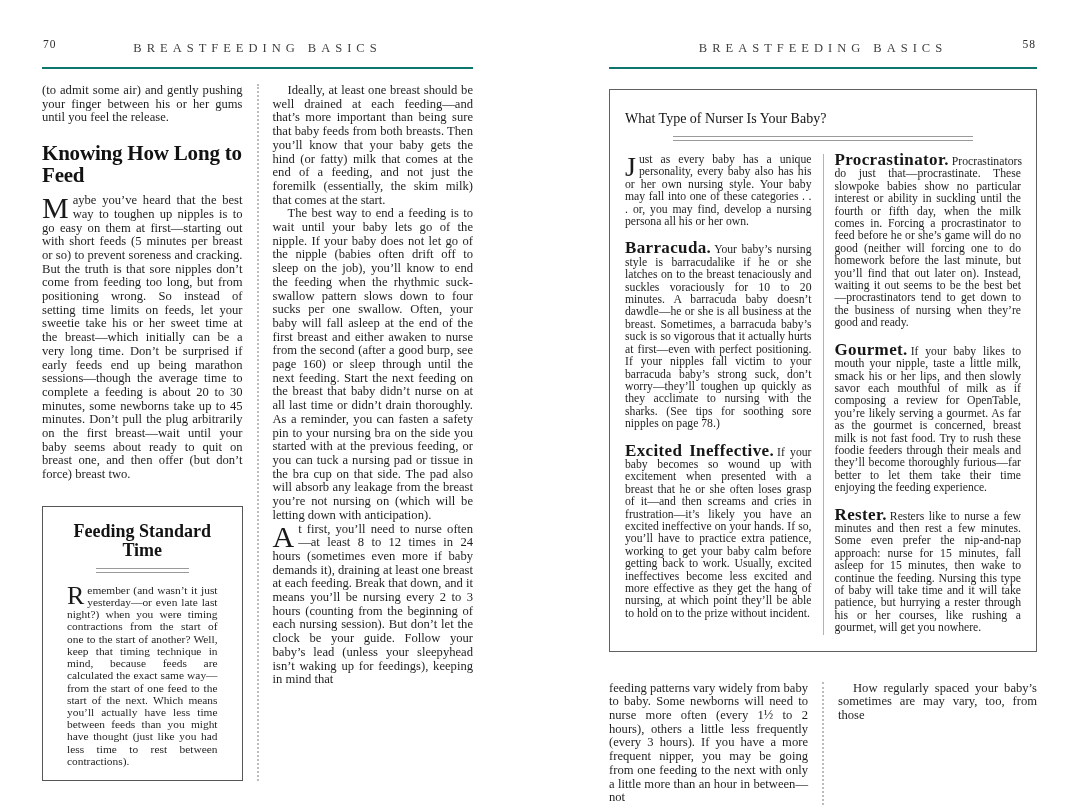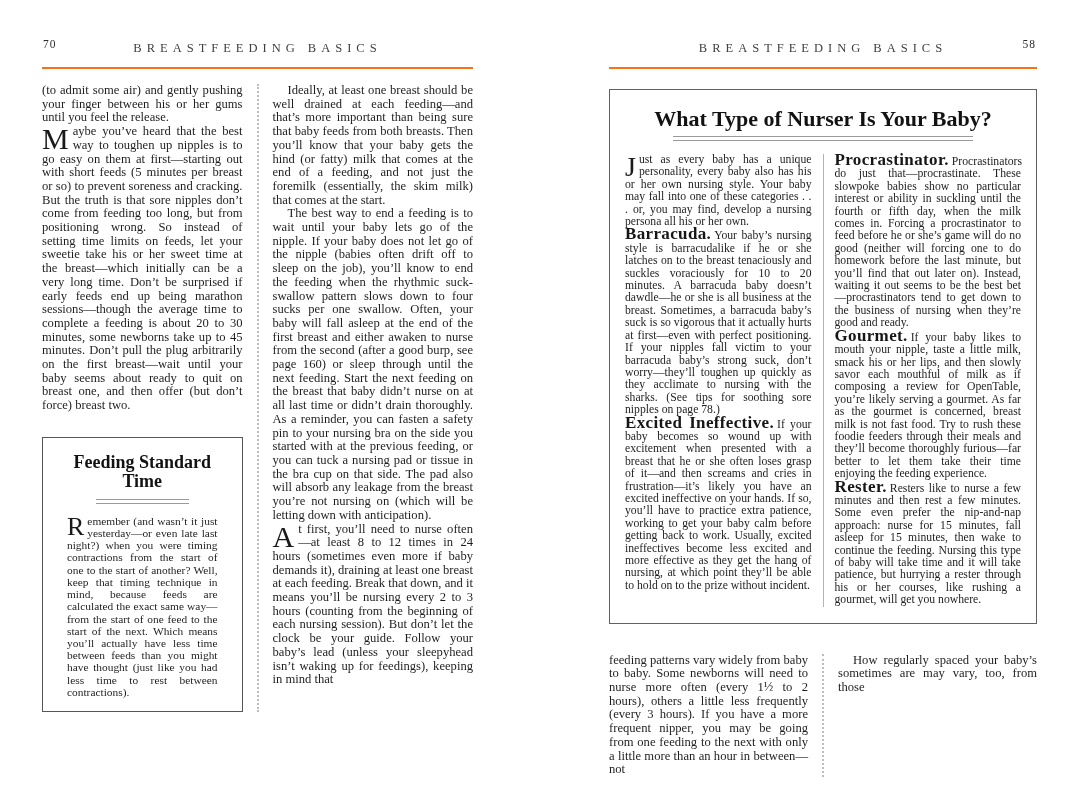"70" .pagehead { border-bottom: 2px solid #f97316 -> 2px solid #0f766e }
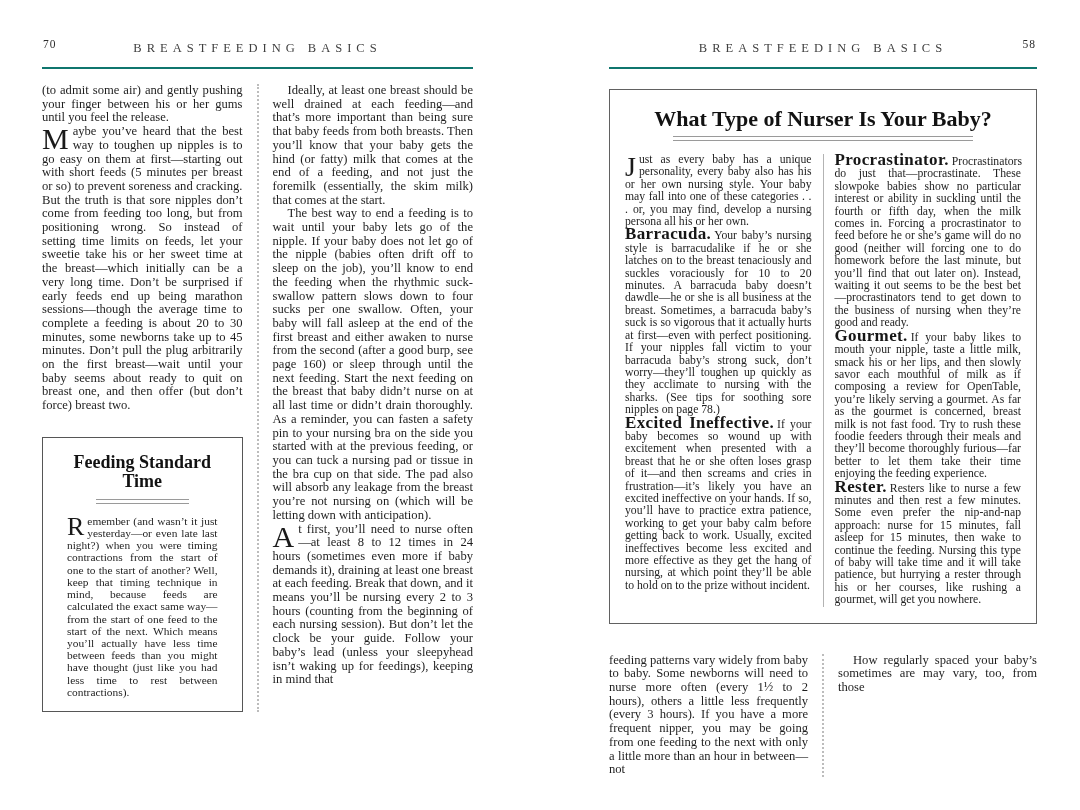"What Type of Nurser Is" .box-title { font-size: 22px -> 14px; font-weight: 700 -> 400; text-align: center -> none }
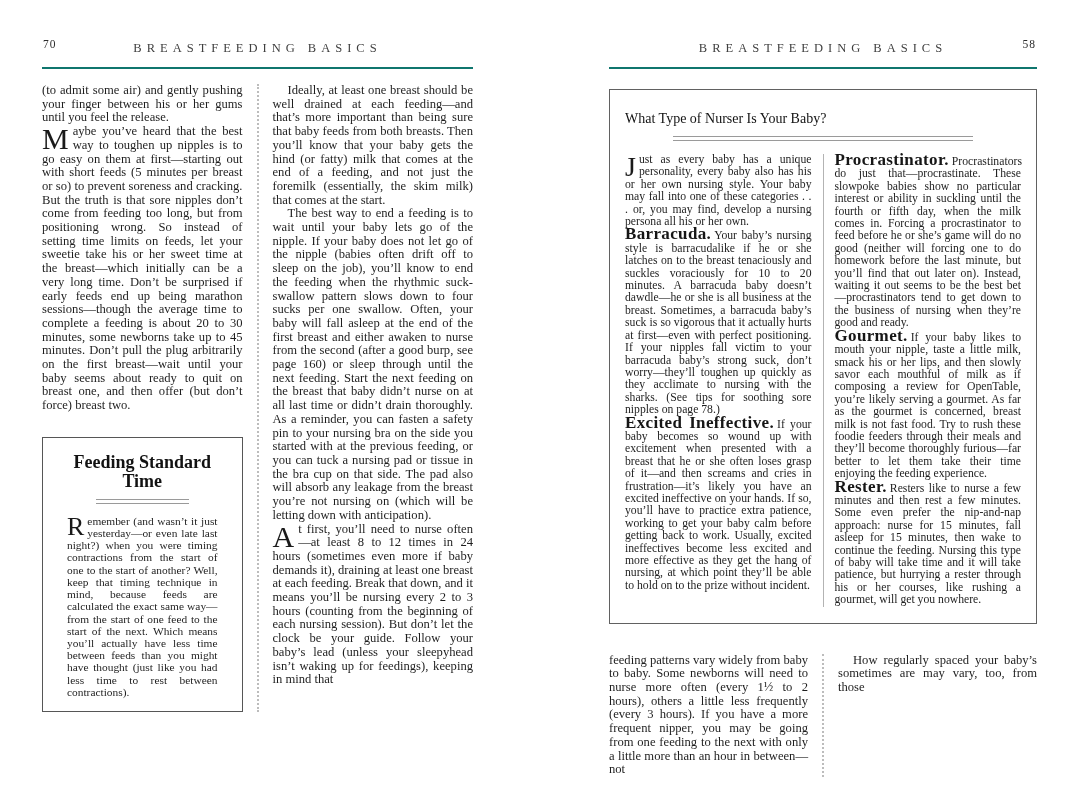"Knowing How Long to Feed" h2.section-heading { html: none -> <h2>Knowing How Long to Feed</h2> }
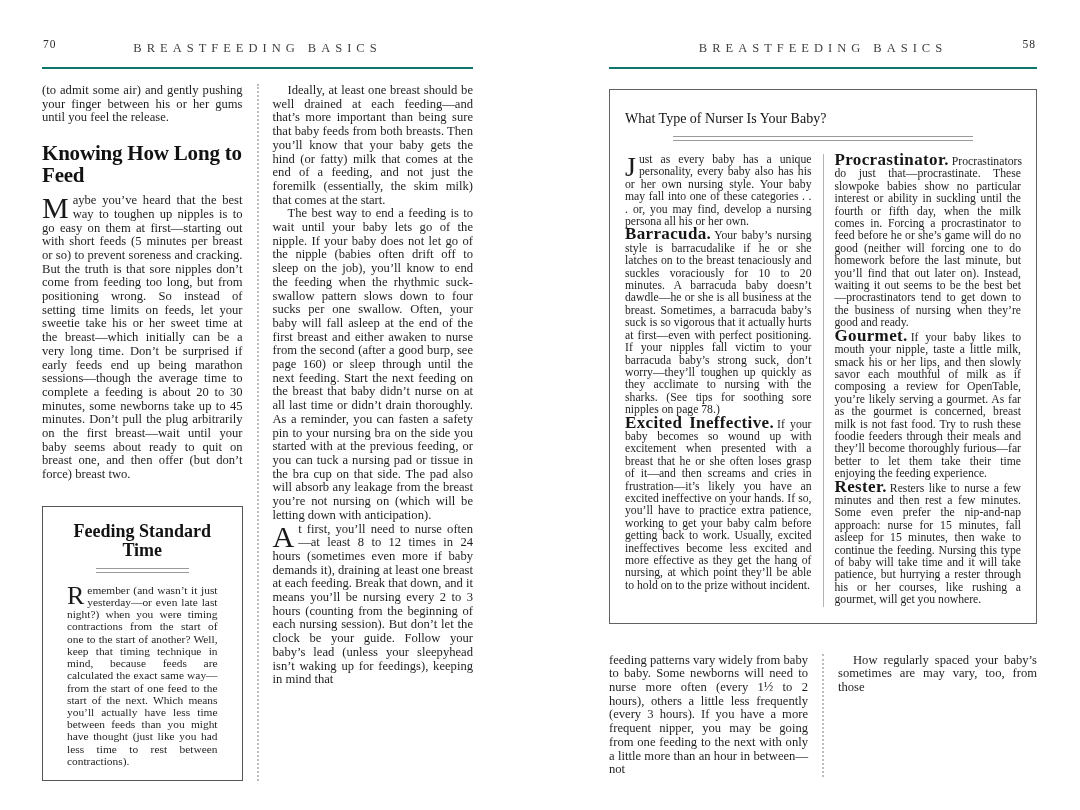"Barracuda. Your baby’s nursing style" .entry { margin-top: 0 -> 14px }
